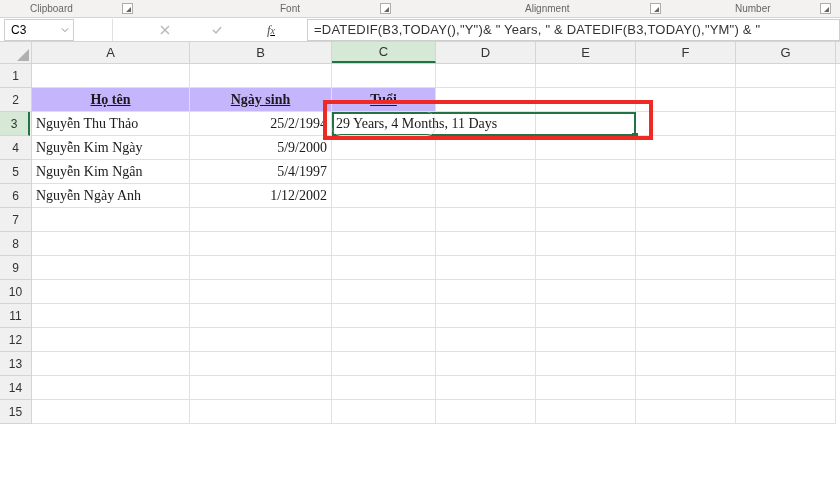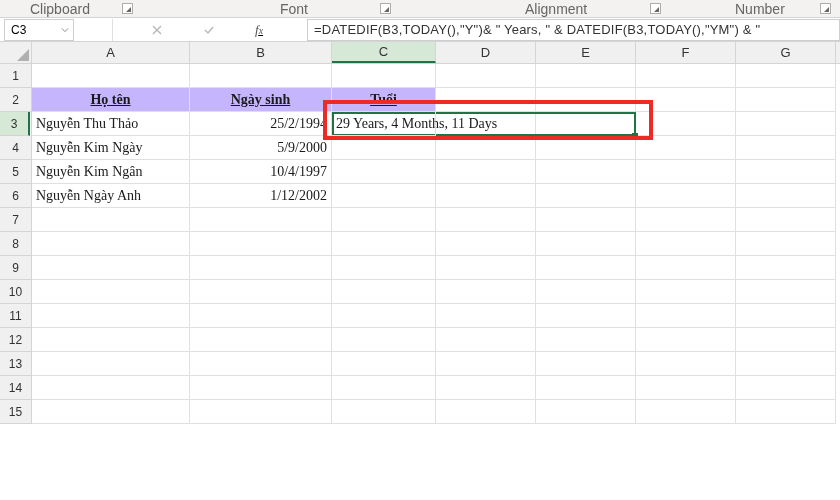"Clipboard" .ribbon-groups { font-size: 14px -> 10px }
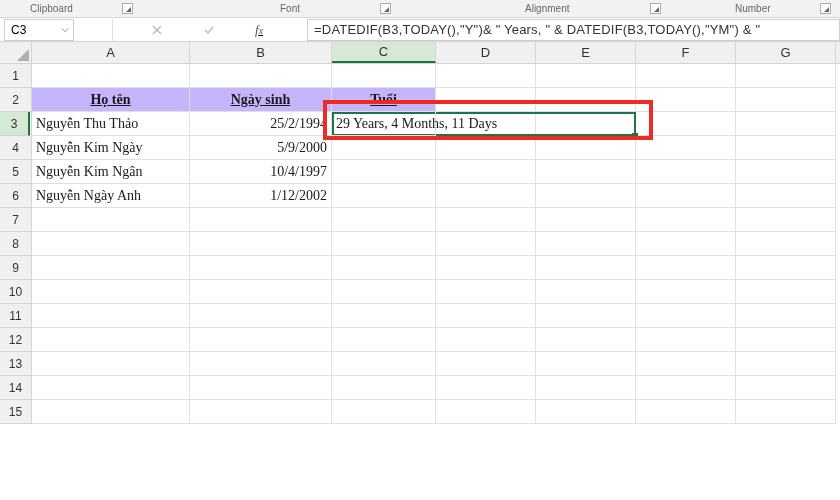"fx" .fb-btn { justify-content: flex-start -> flex-end }
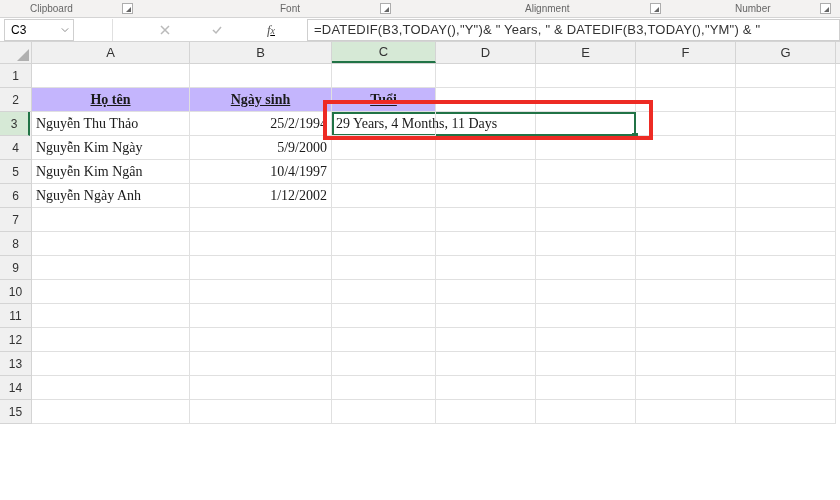"29 Years, 4 Months, 11" div.cell { border-radius: none -> 9px }
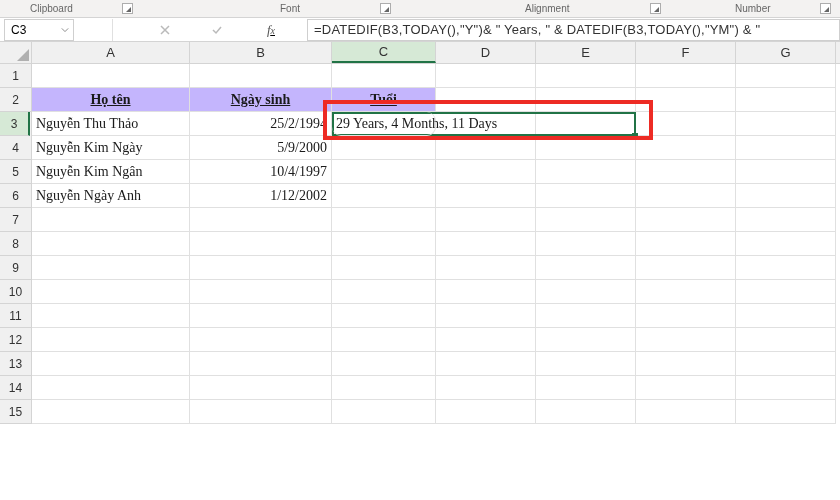"10/4/1997" div.cell { text: 10/4/1997 -> 5/4/1997 }
